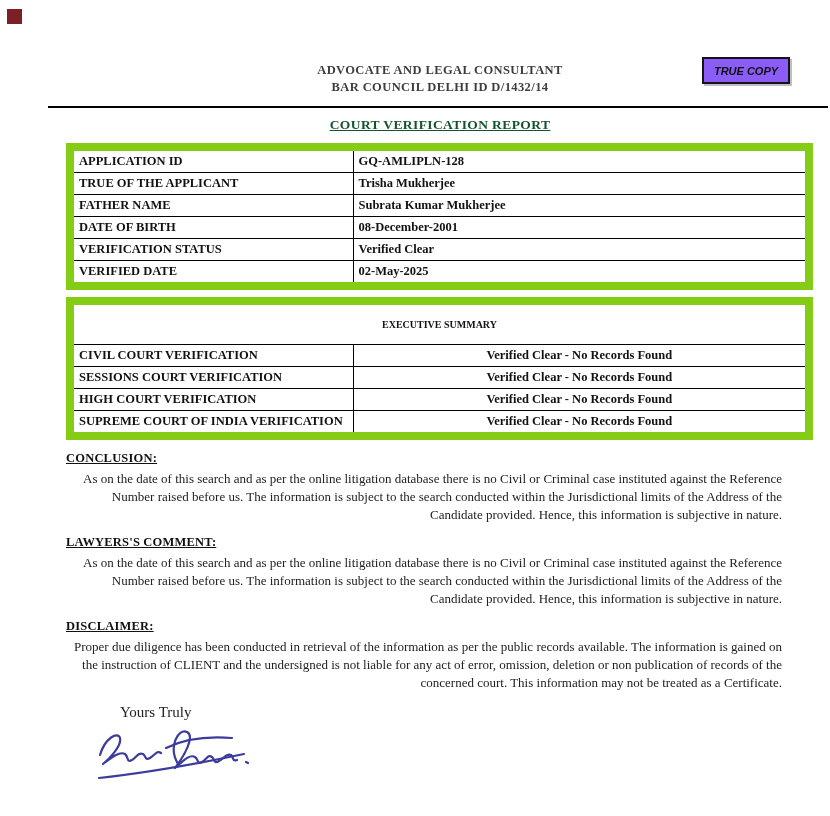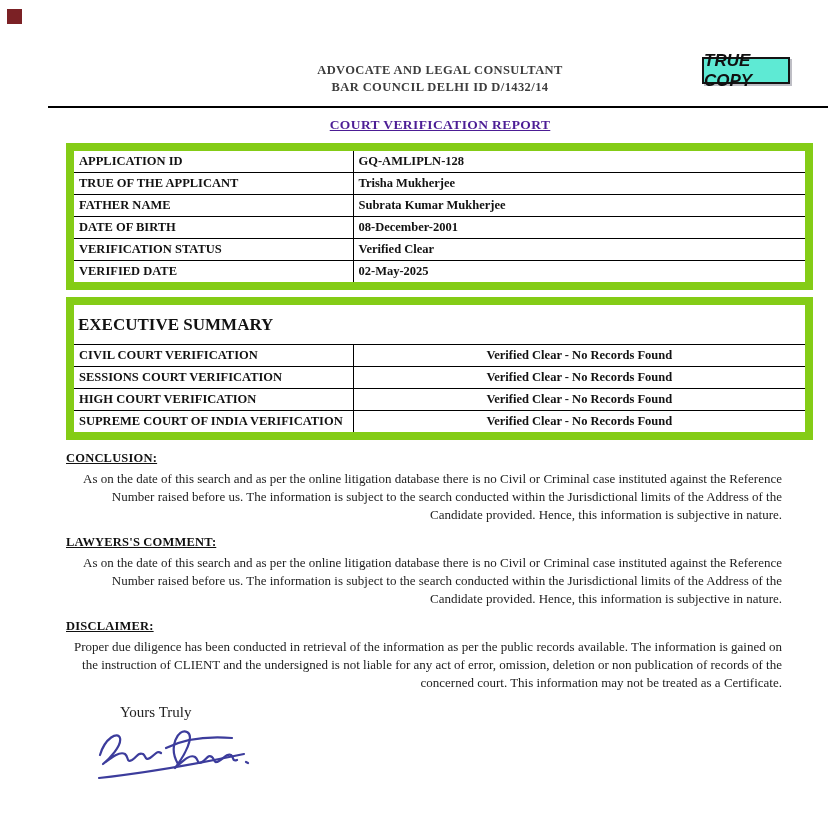"TRUE COPY" .stamp { background: #5eead4 -> #8b5cf6; font-size: 17px -> 11px }
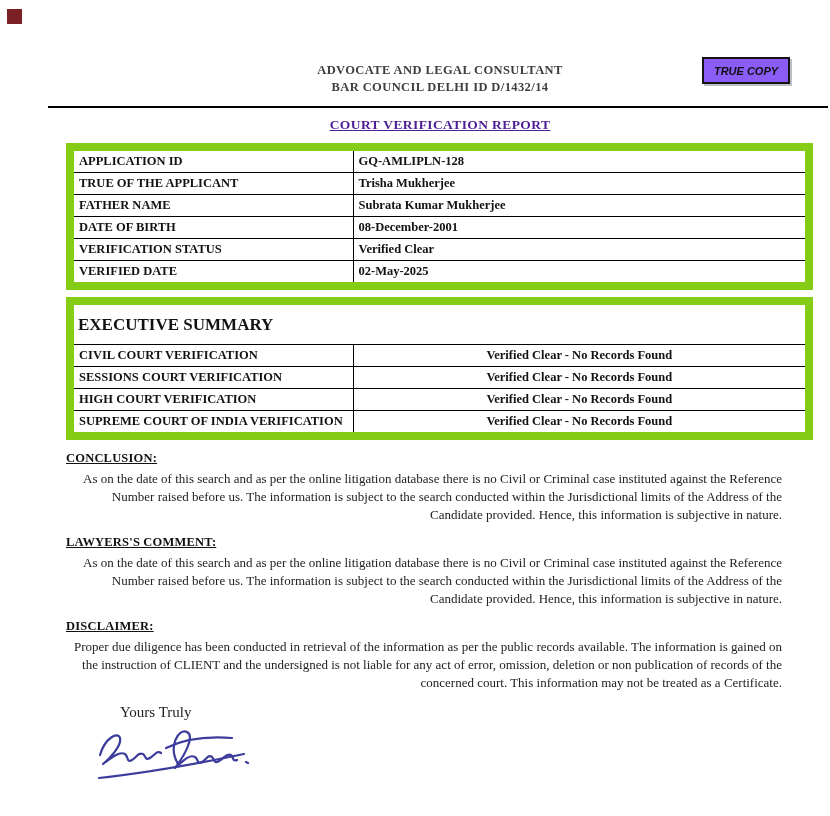"COURT VERIFICATION REPORT" .doc-title { color: #4c1d95 -> #14532d }
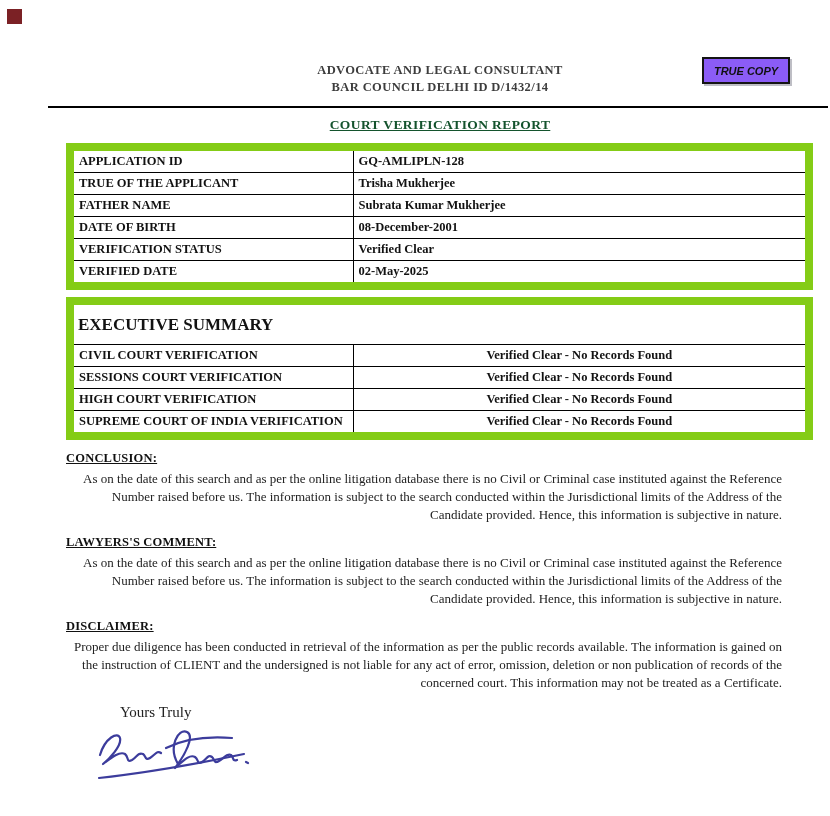"EXECUTIVE SUMMARY" .t2 th.band { font-size: 17px -> 10px; text-align: none -> center }
